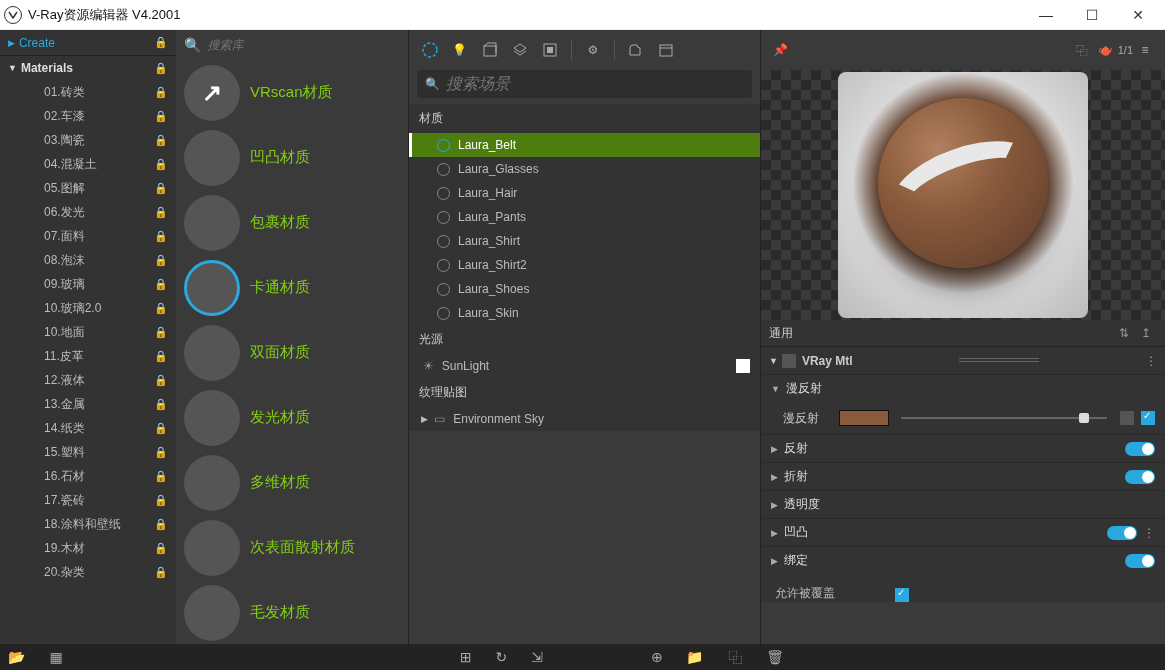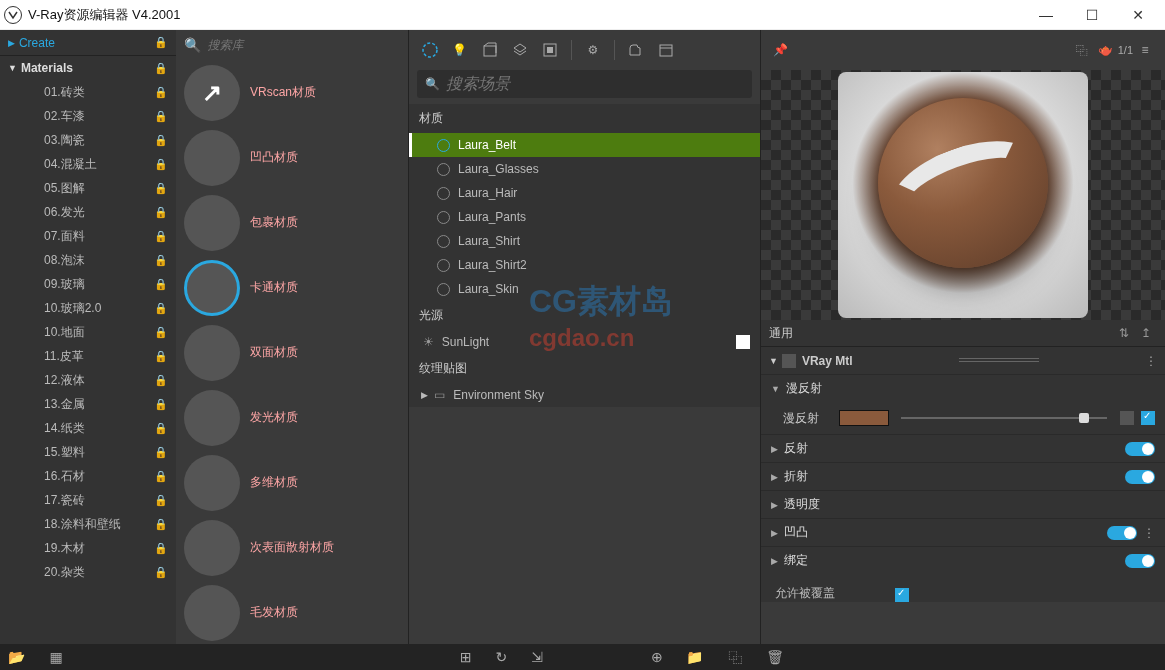"VRscan材质" .library .matname { color: #fca5a5 -> #84cc16; font-size: 12px -> 15px }
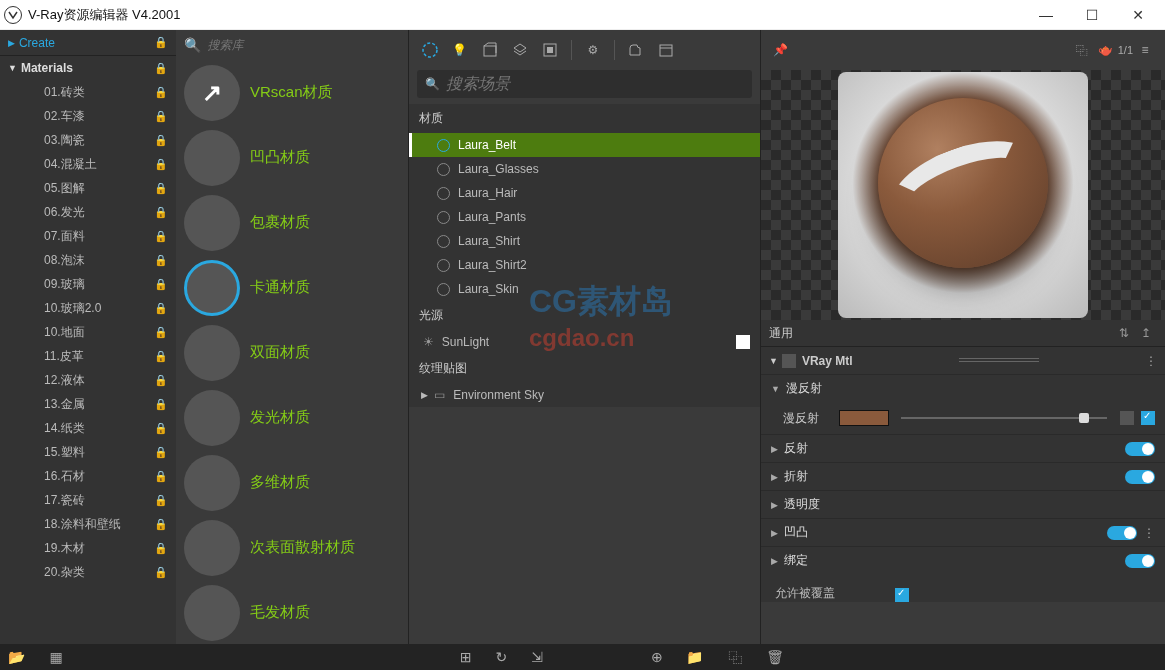"Laura_Shoes" div.tree-item { html: none -> <div> <span></span> <span>Laura_Shoes</span> </div> }
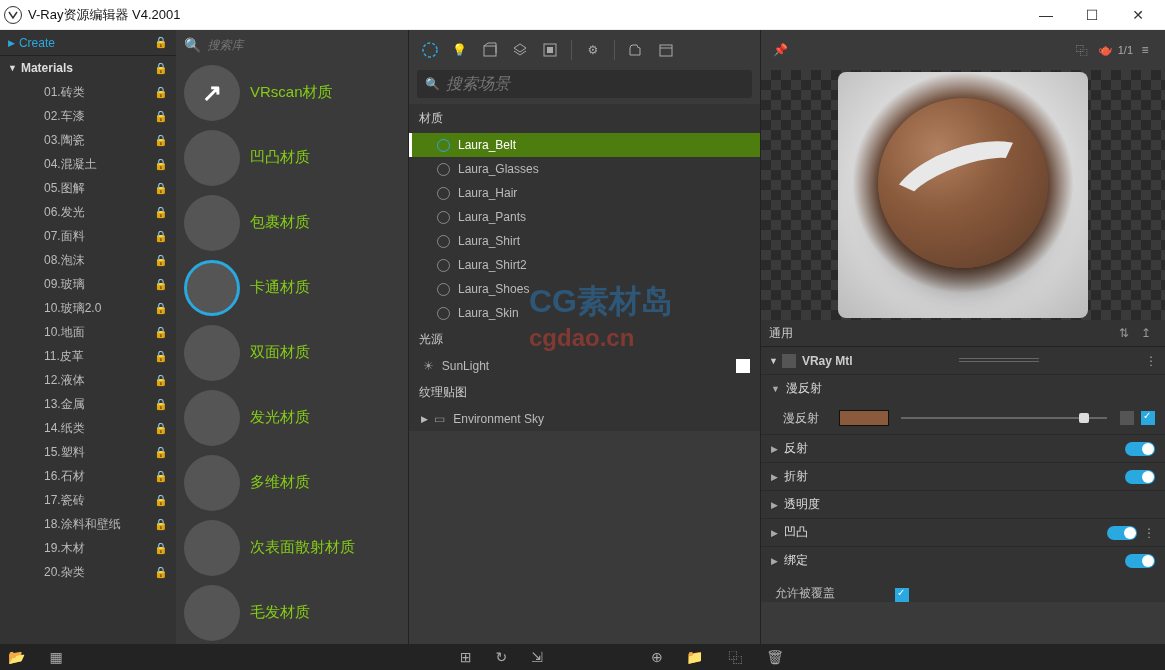"CG素材岛" div.watermark { html: <div> <div>CG素材岛</div> <div>cgdao.cn</div> </div> -> none }
